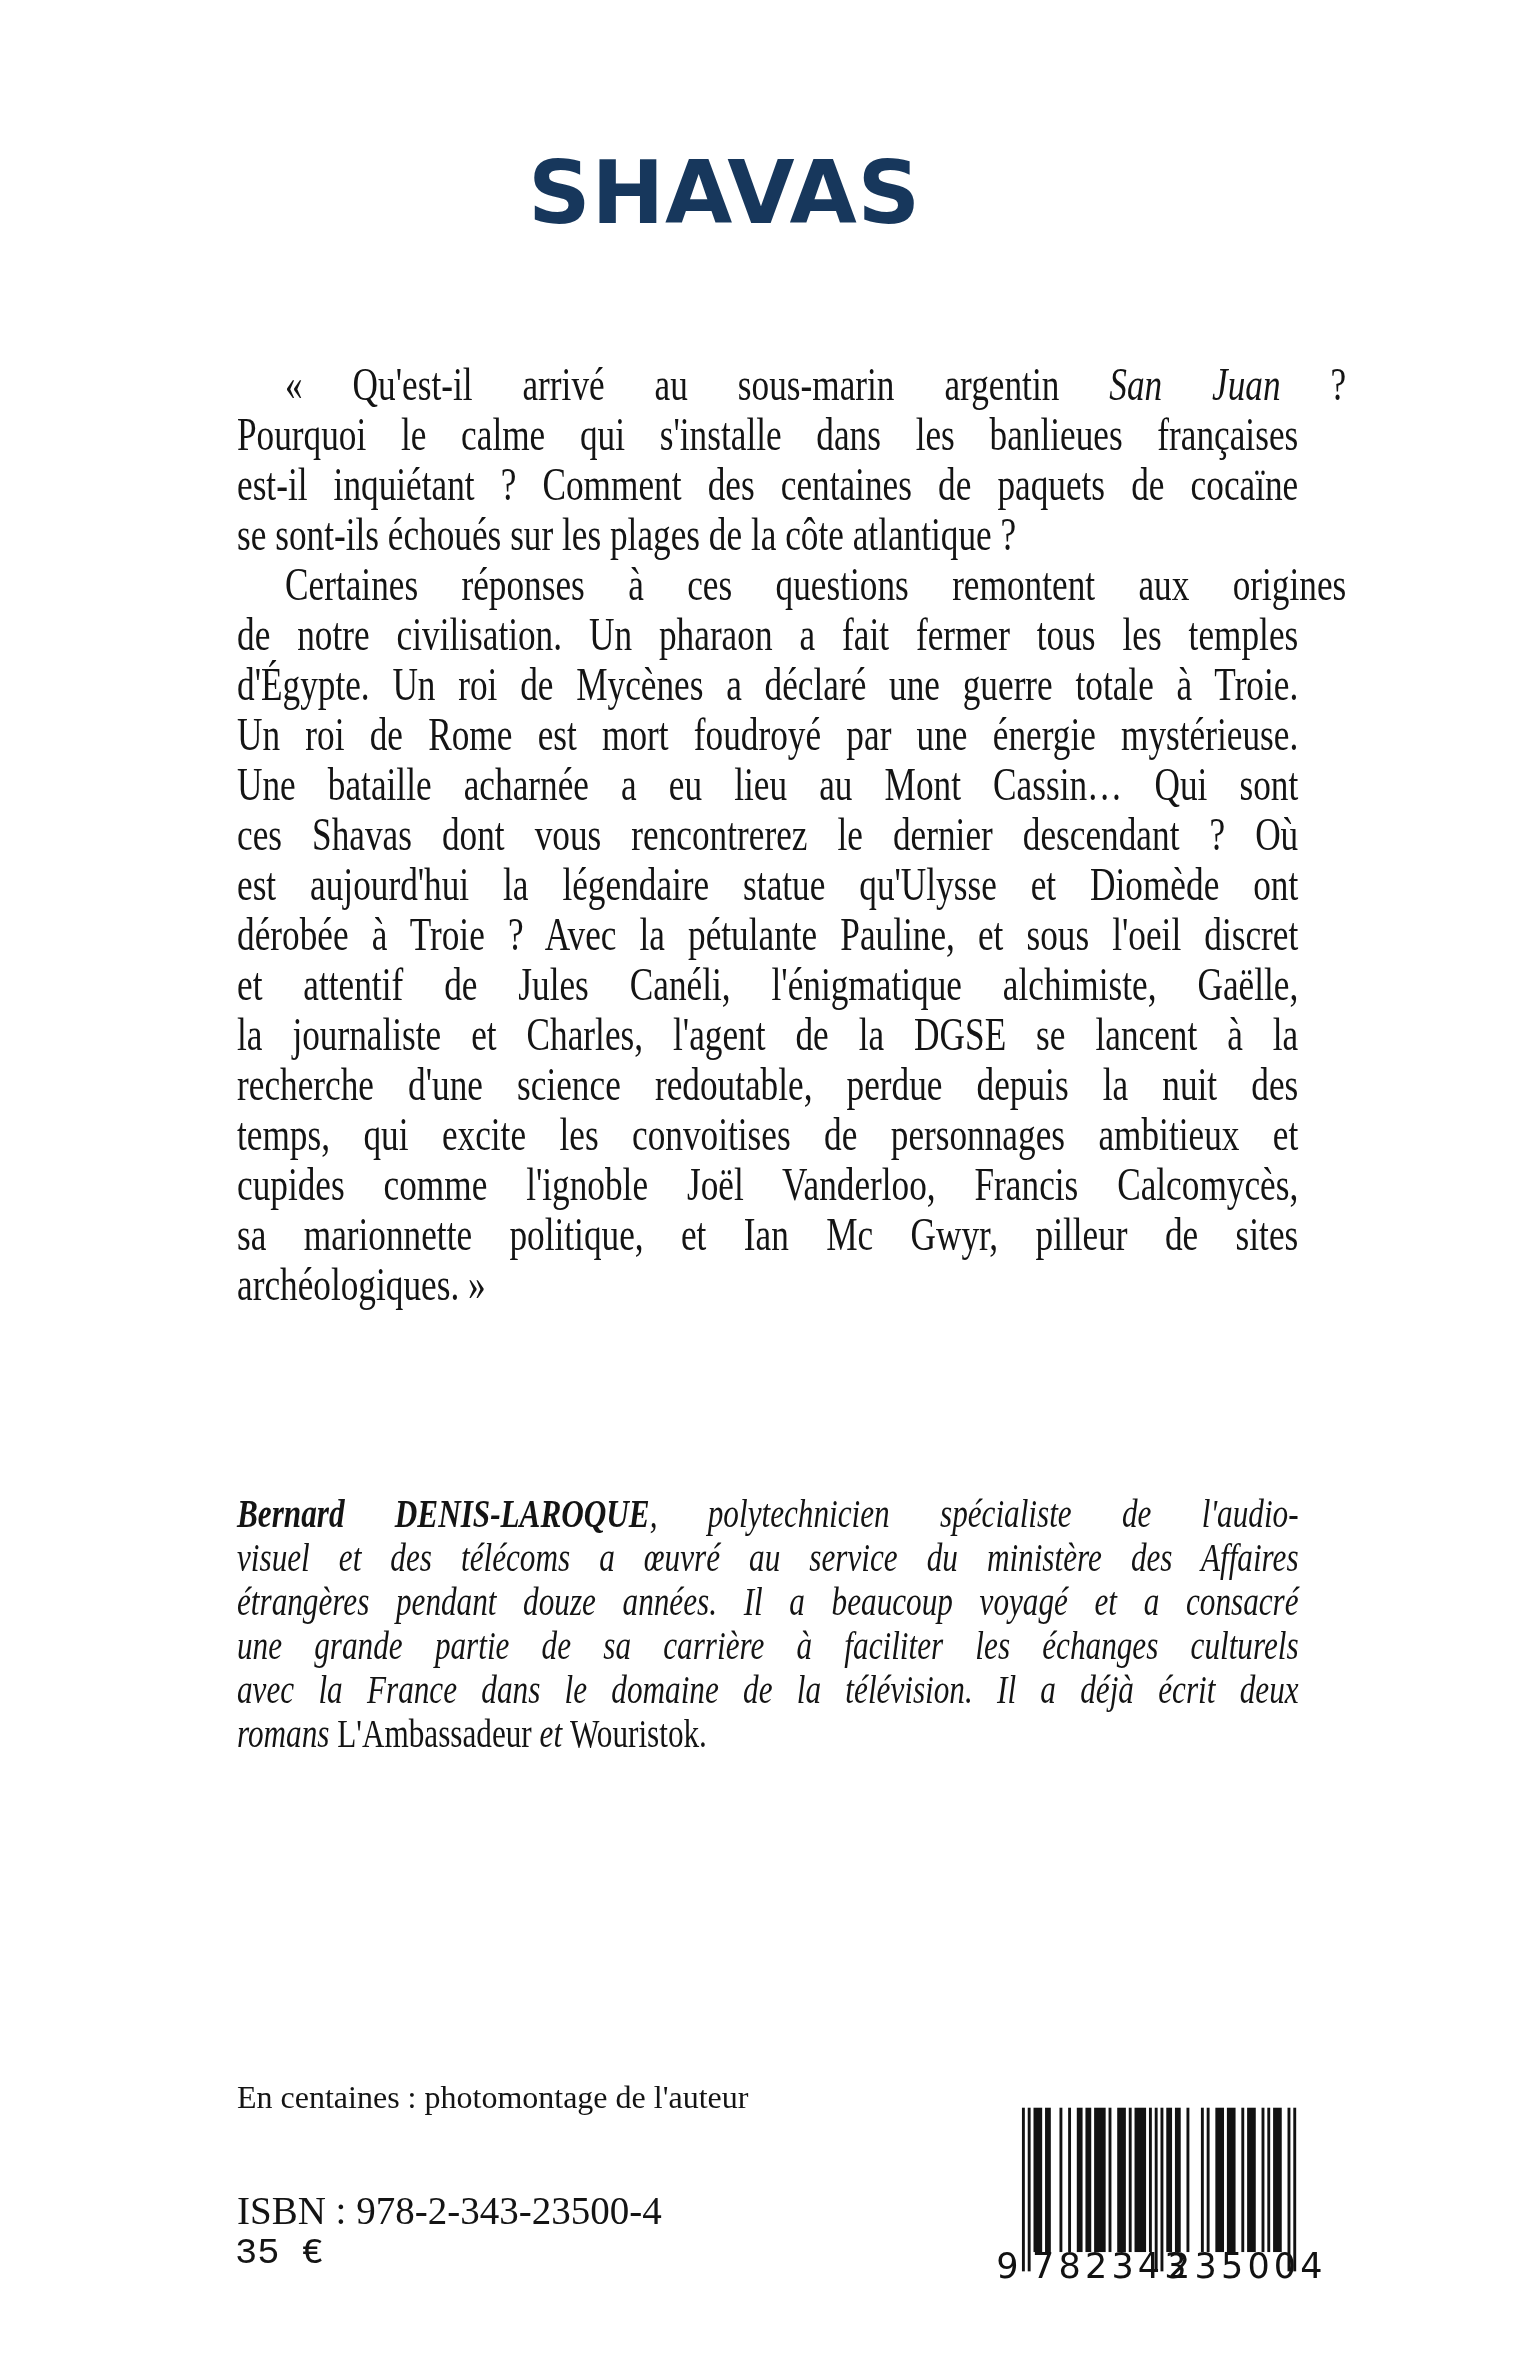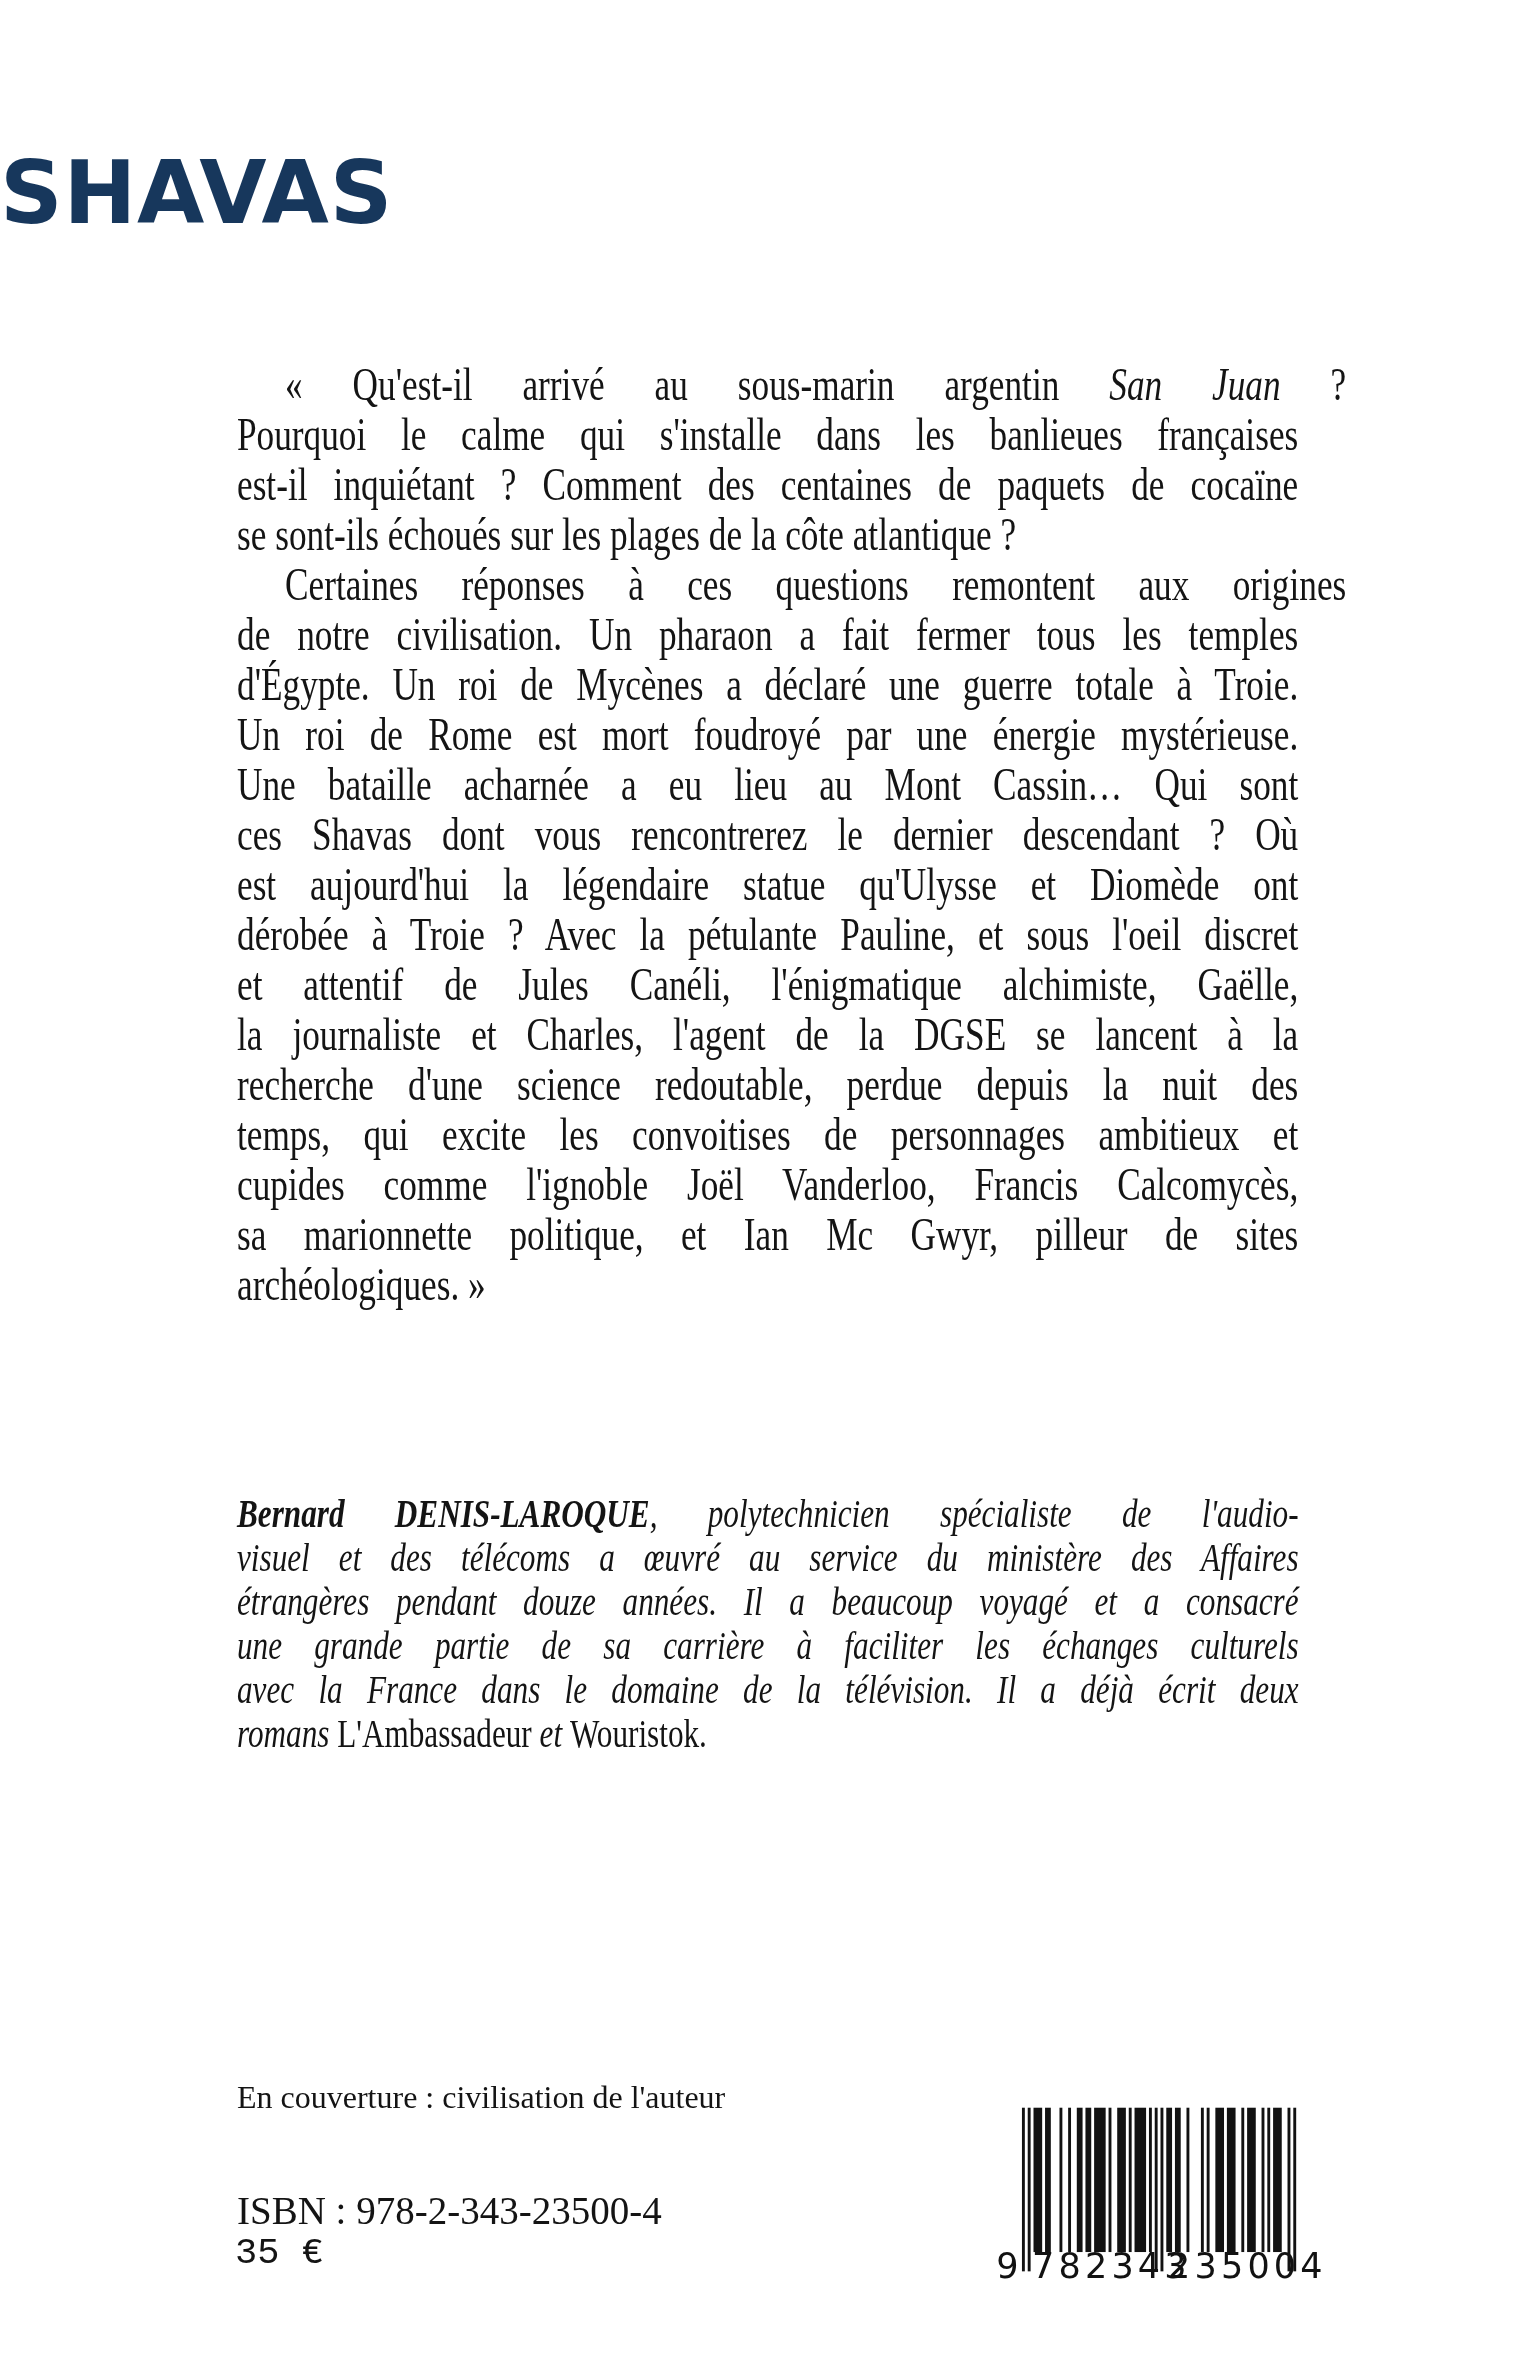"SHAVAS" .title { text-align: none -> center }
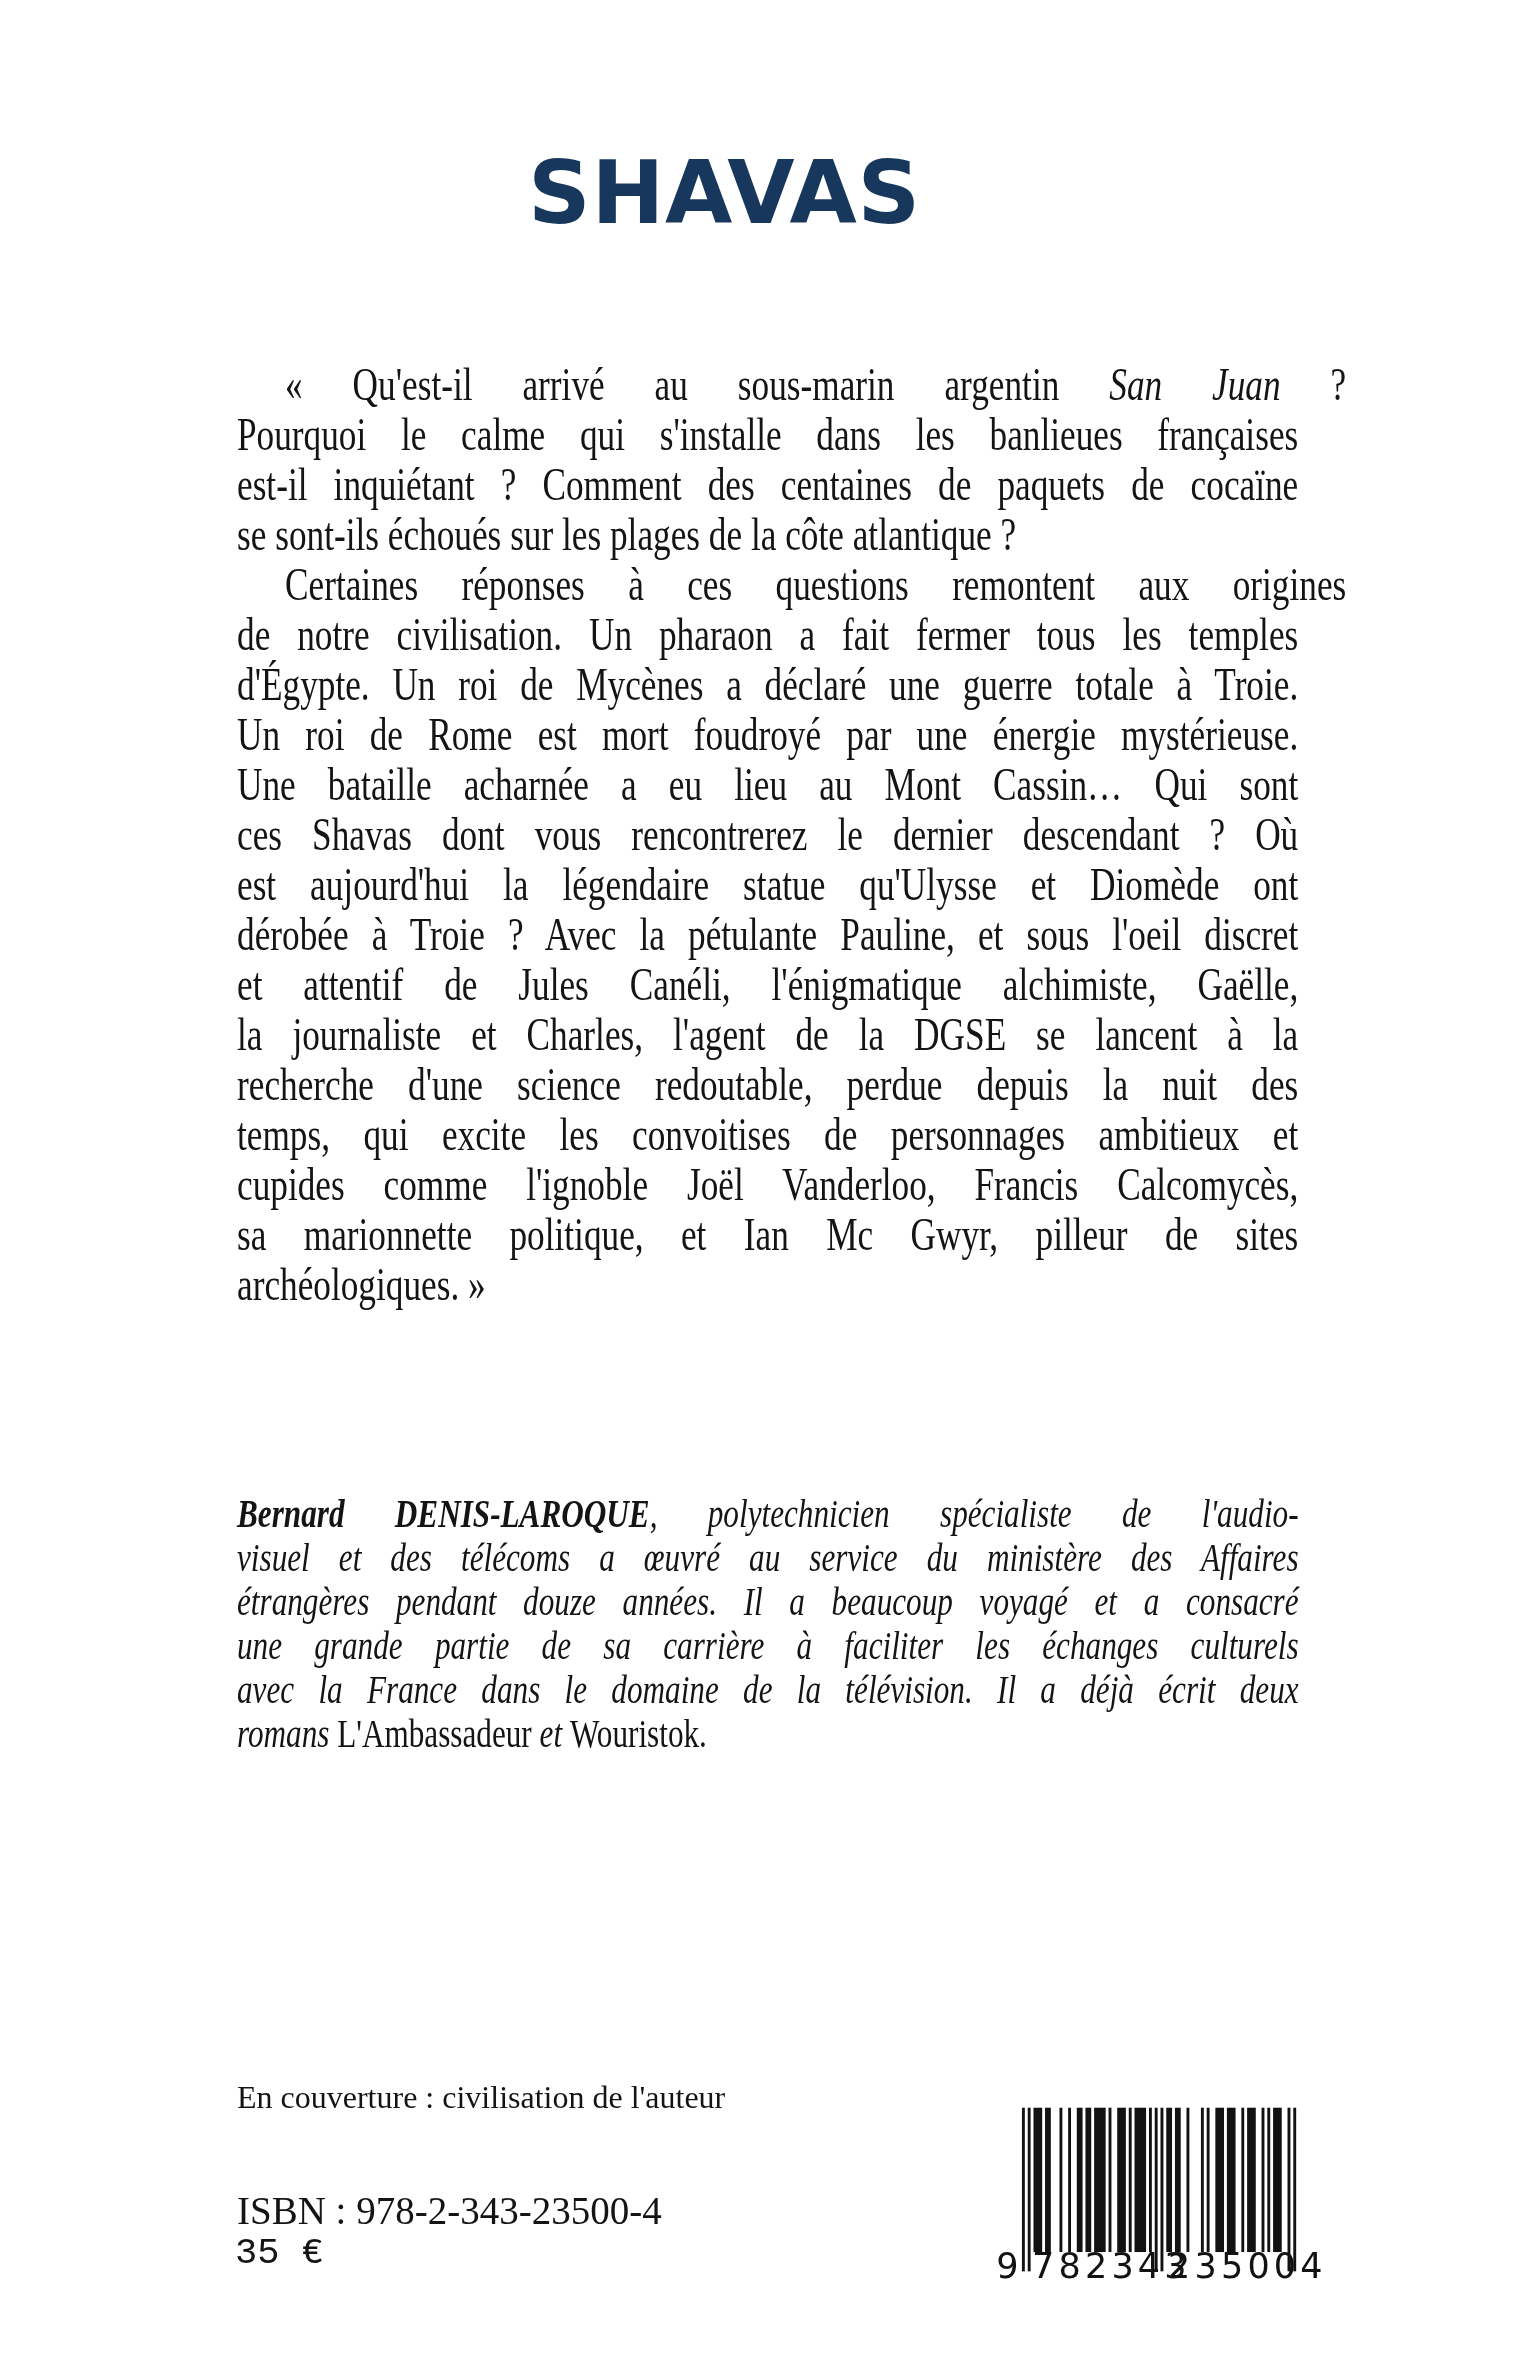"En couverture : civilisation de" div.covernote { text: couverture : civilisation -> centaines : photomontage }
